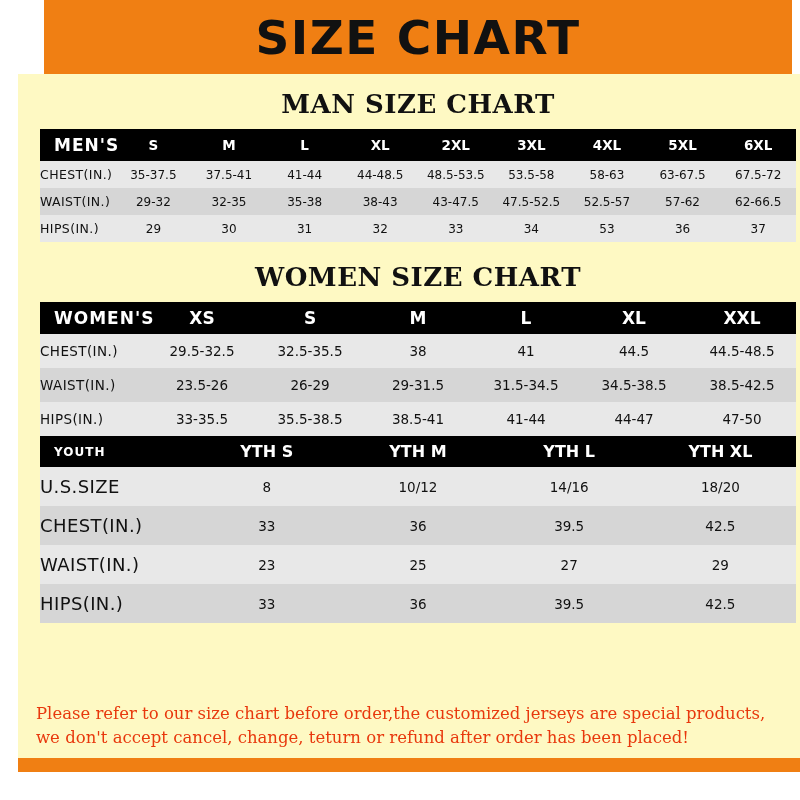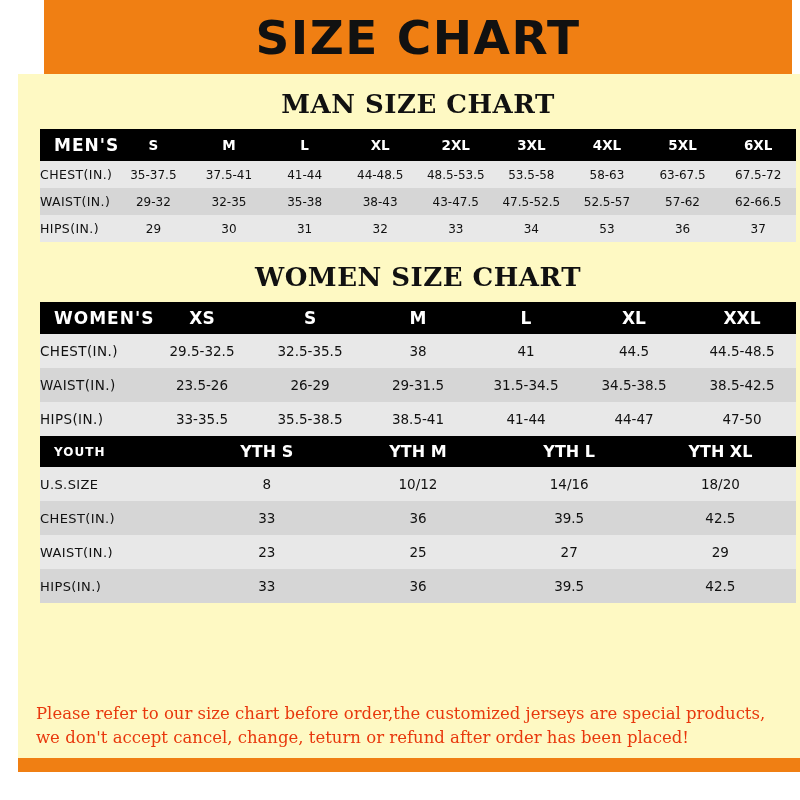"U.S.SIZE" #youth-table tbody td.lead { font-size: 13px -> 18px }
